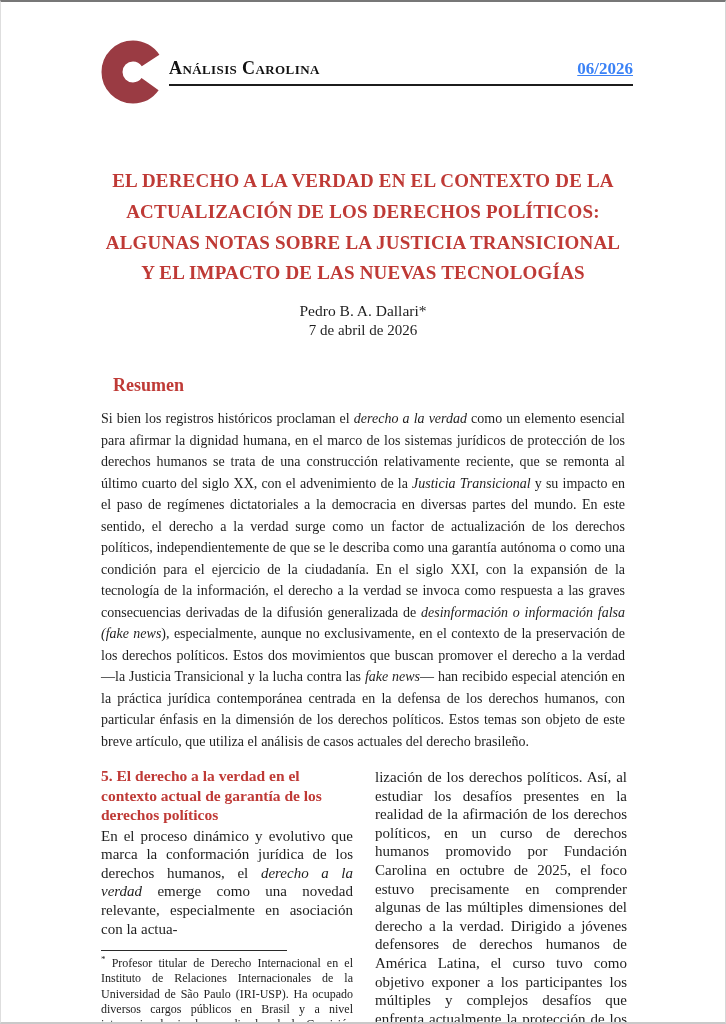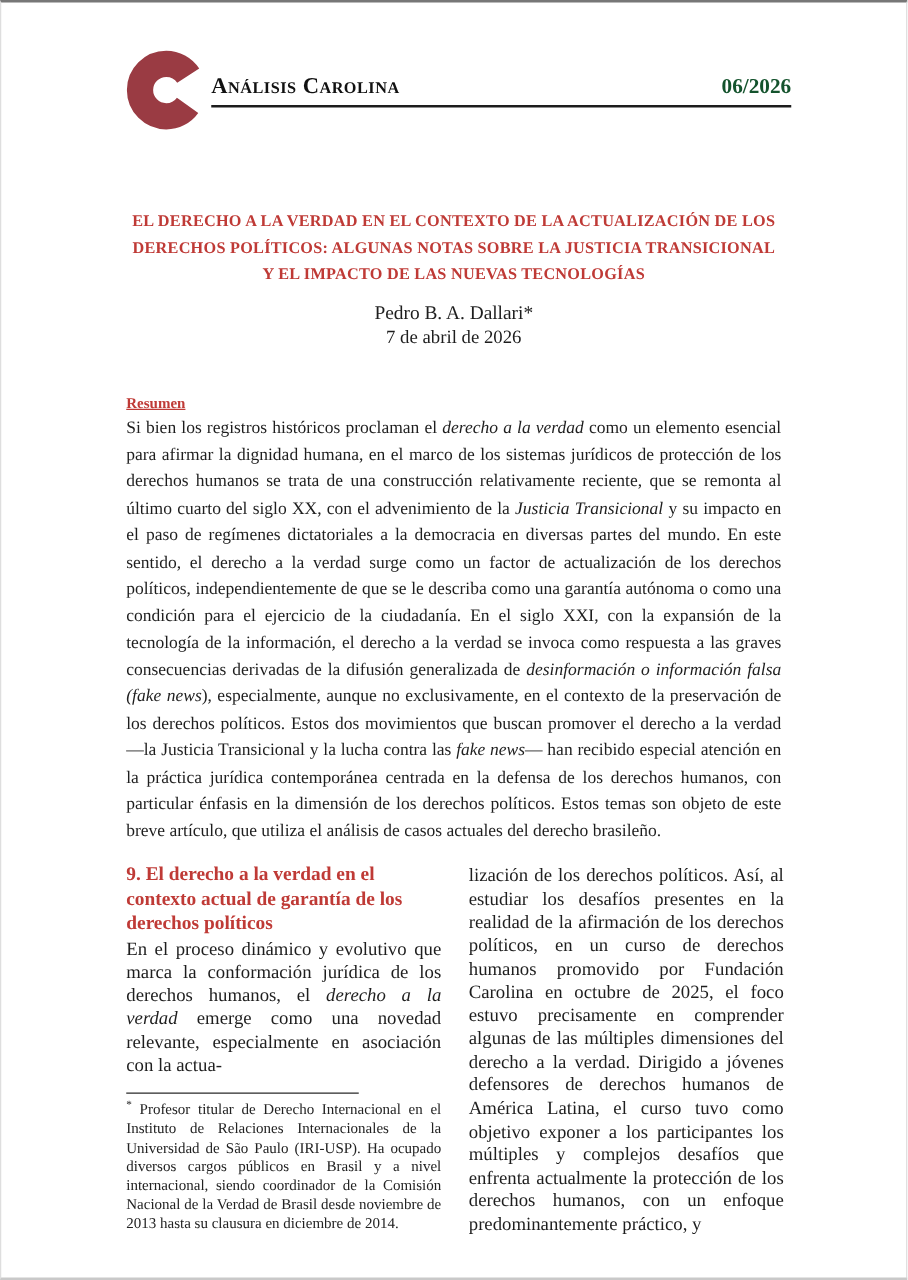"06/2026" .issue { color: #14532d -> #3b82f6; text-decoration: none -> underline }
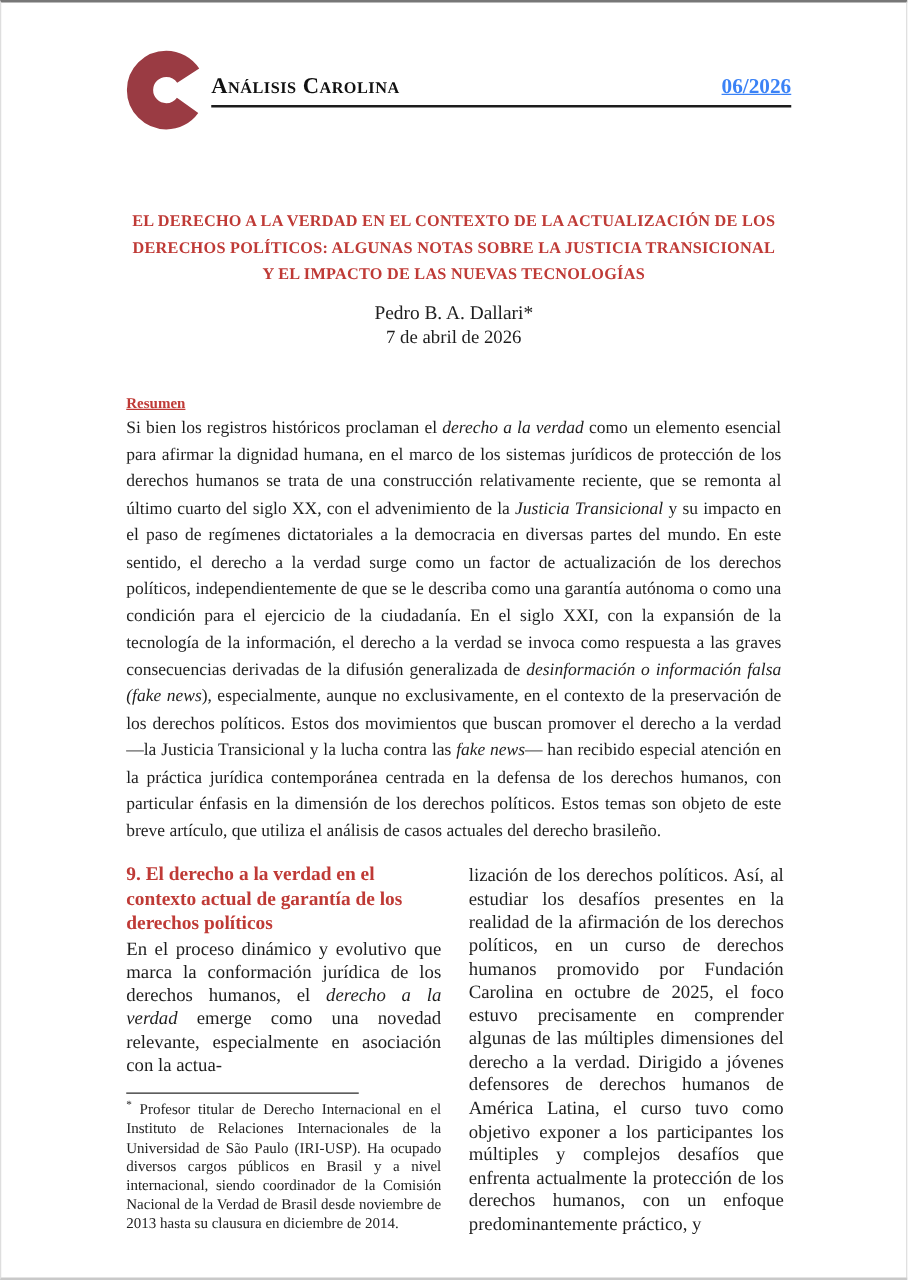"EL DERECHO A LA VERDAD" .doc-title { font-size: 13px -> 19px }
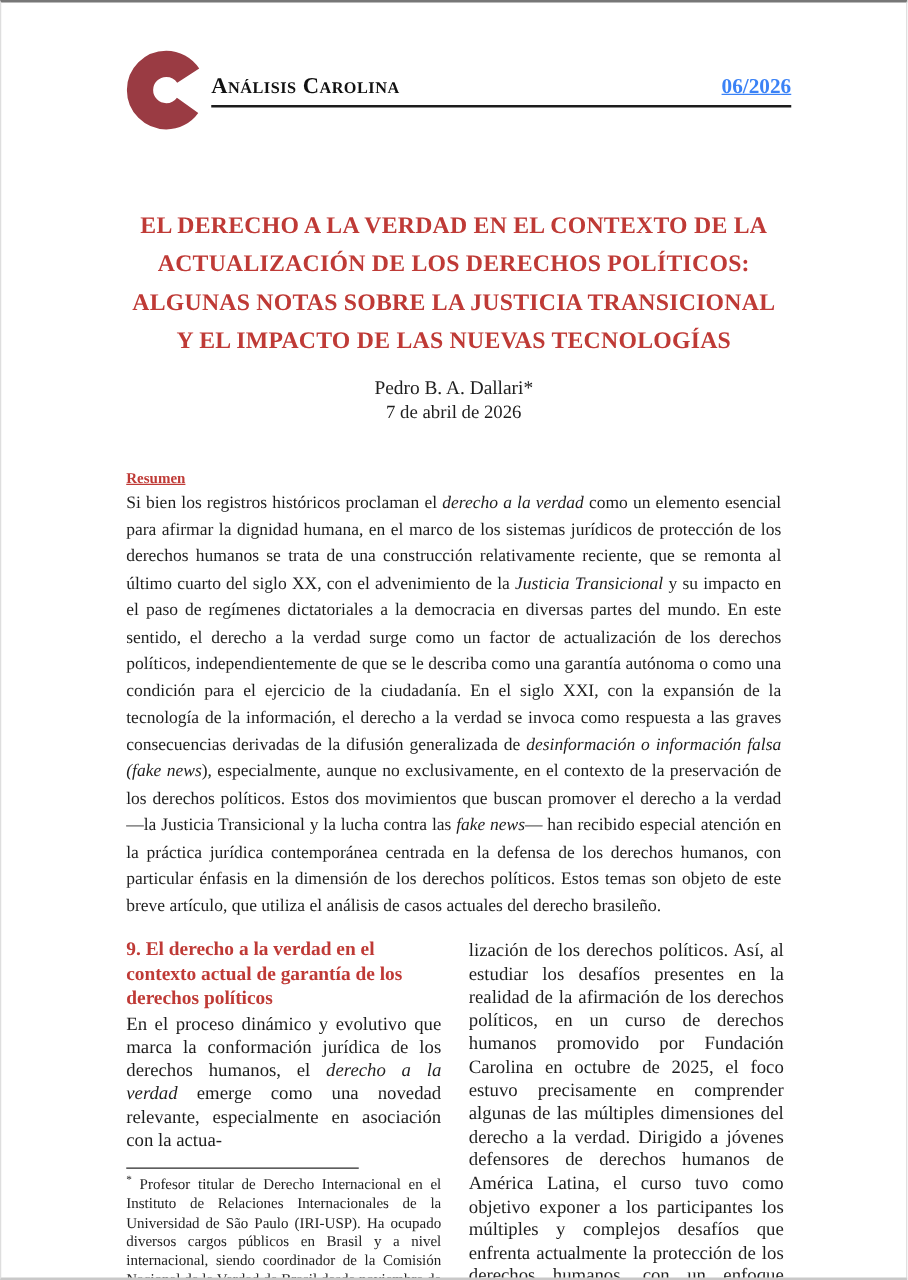"Resumen" .resumen h2 { font-size: 12px -> 18px; margin: 0 -> 12px; text-decoration: underline -> none }
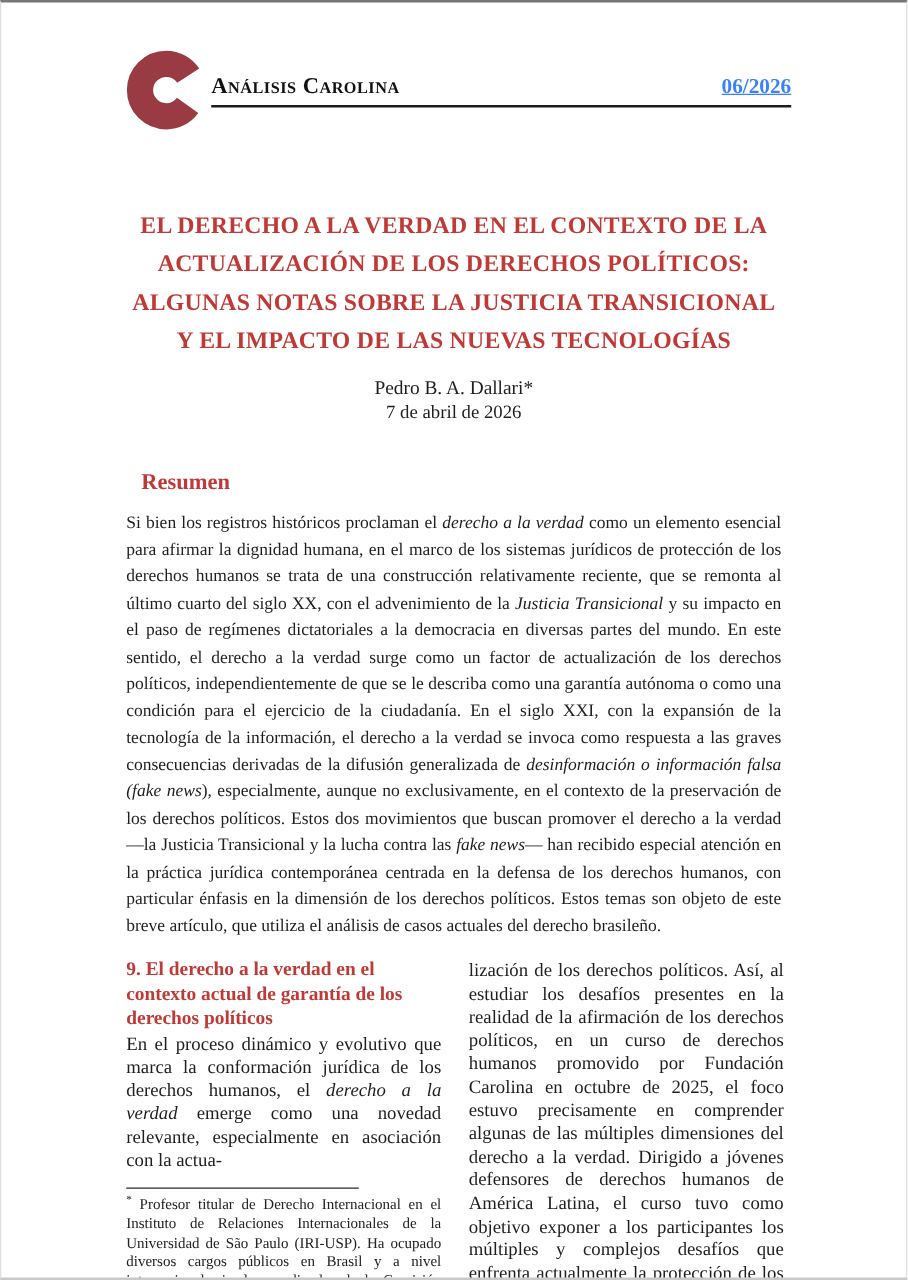"9. El derecho a la" h3 { text: 9 -> 5 }
